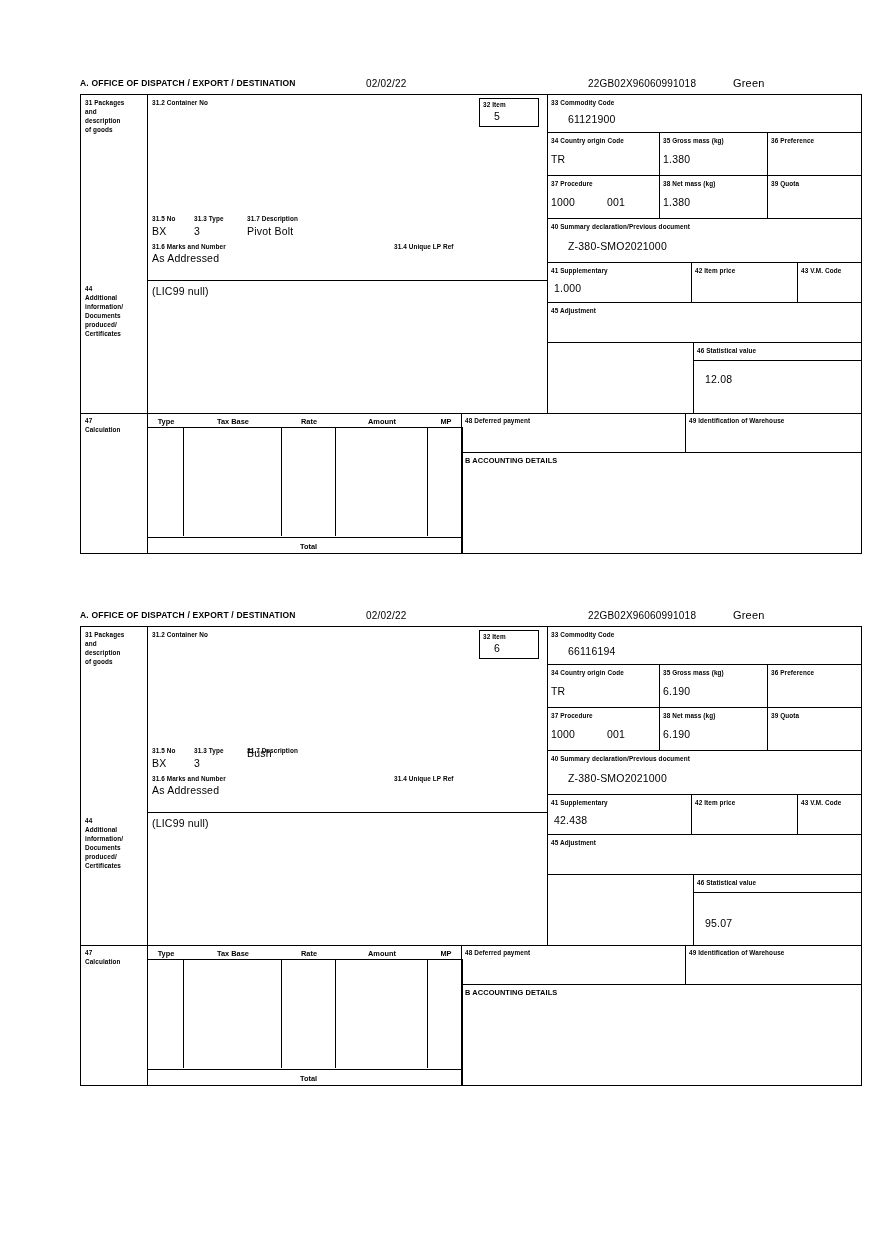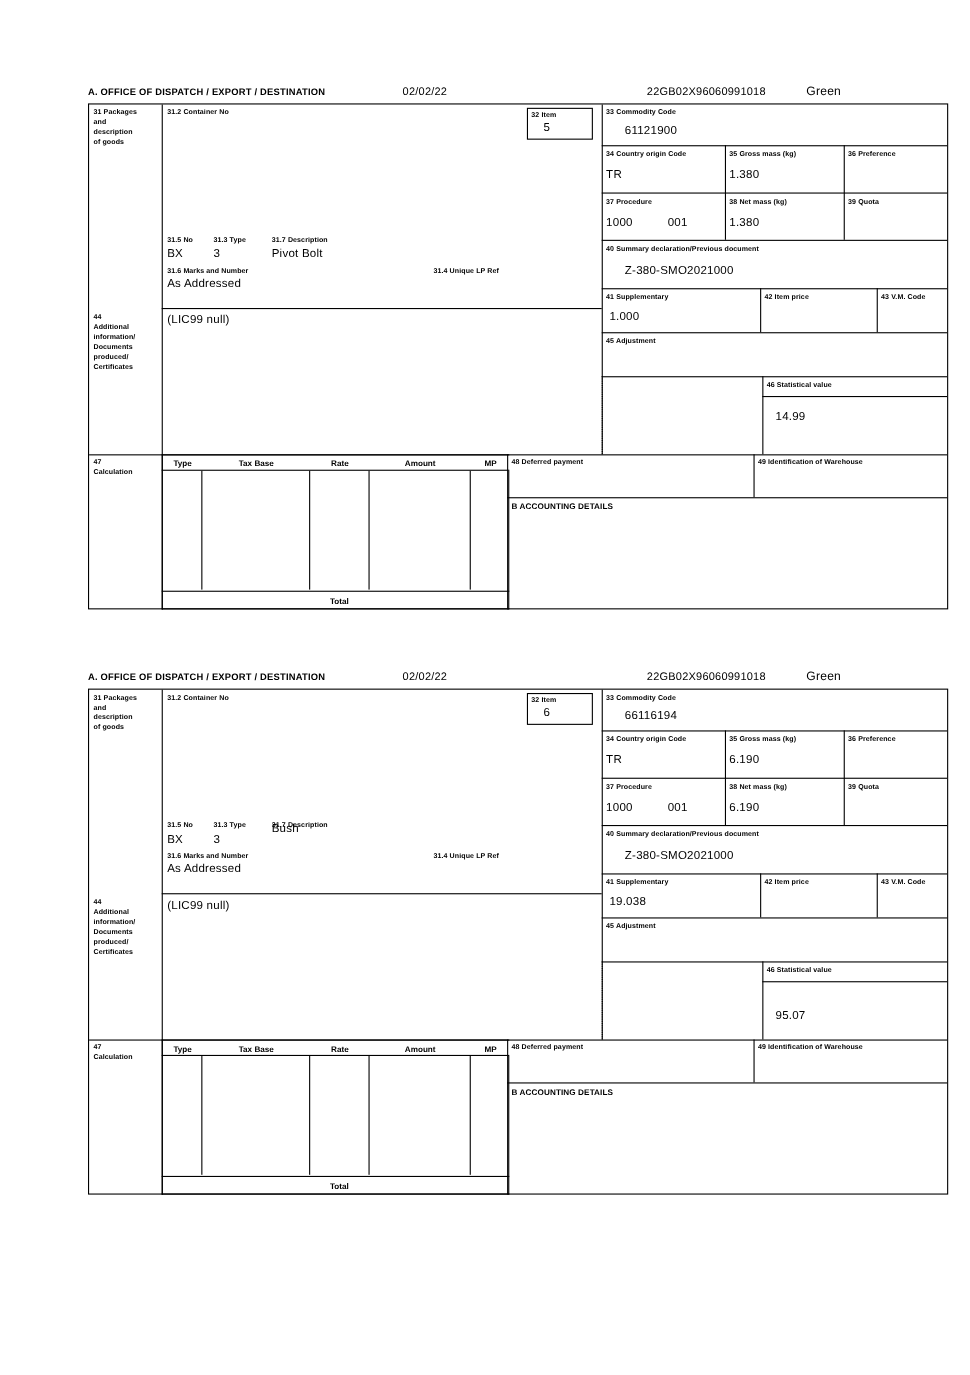"14.99" div.val { text: 14.99 -> 12.08 }
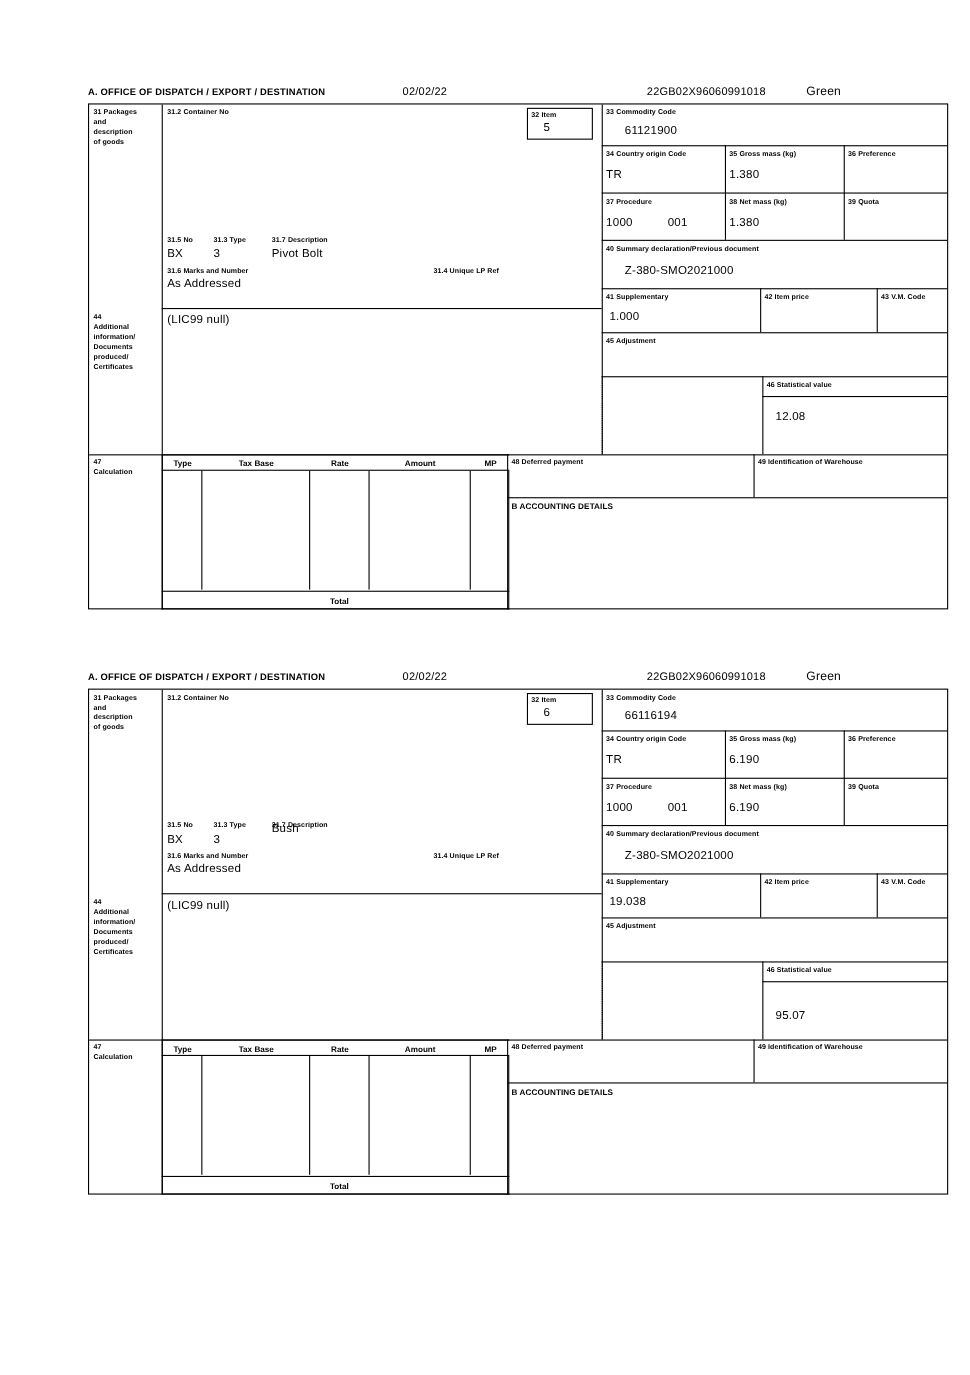"19.038" div.val { text: 19.038 -> 42.438 }
